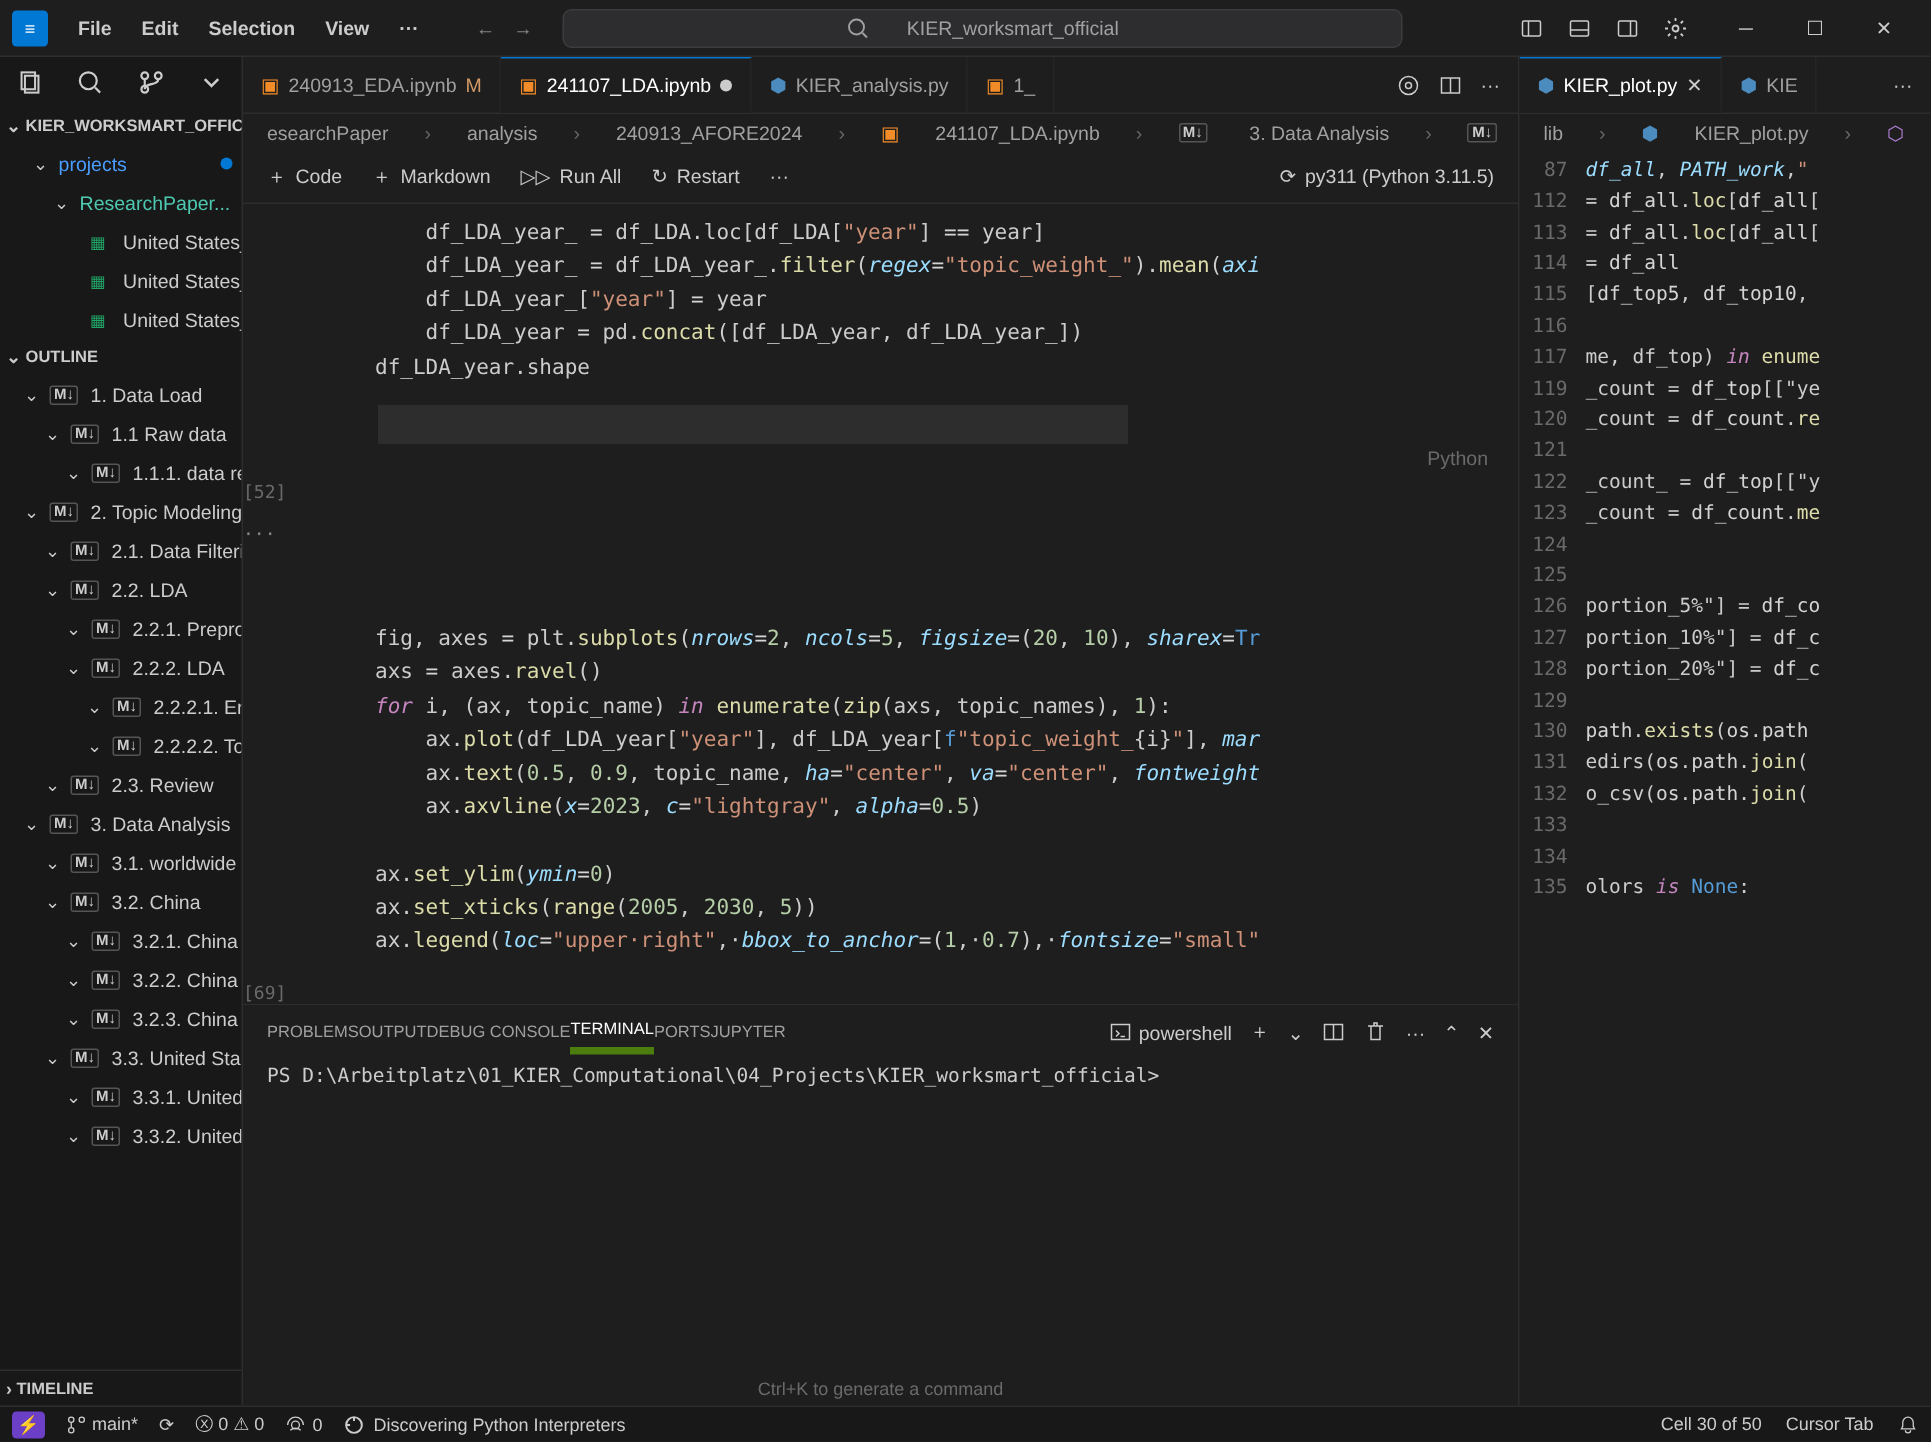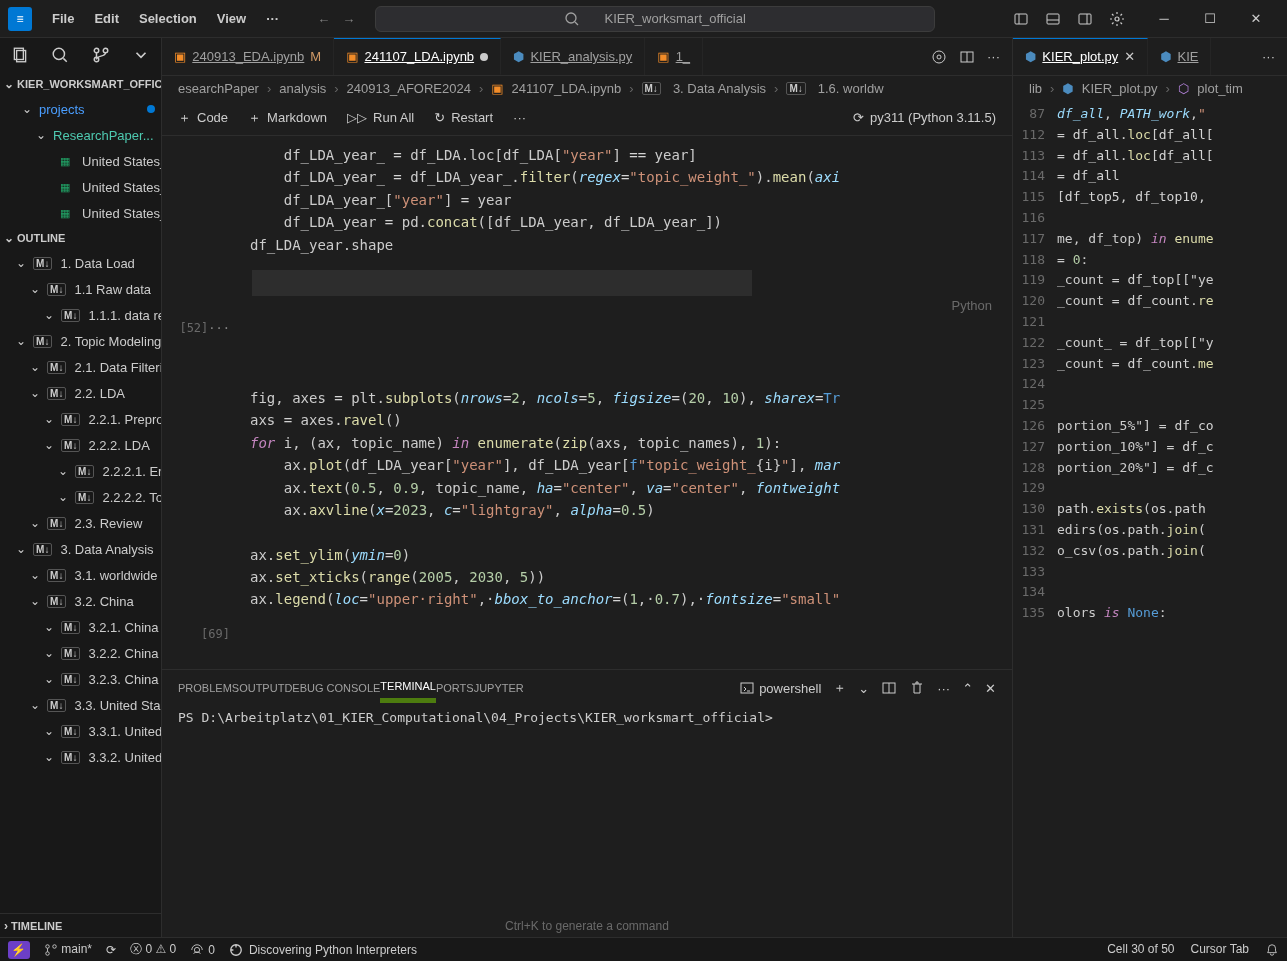"240913_EDA.ipynb" .tab .fname { text-decoration: underline -> none }
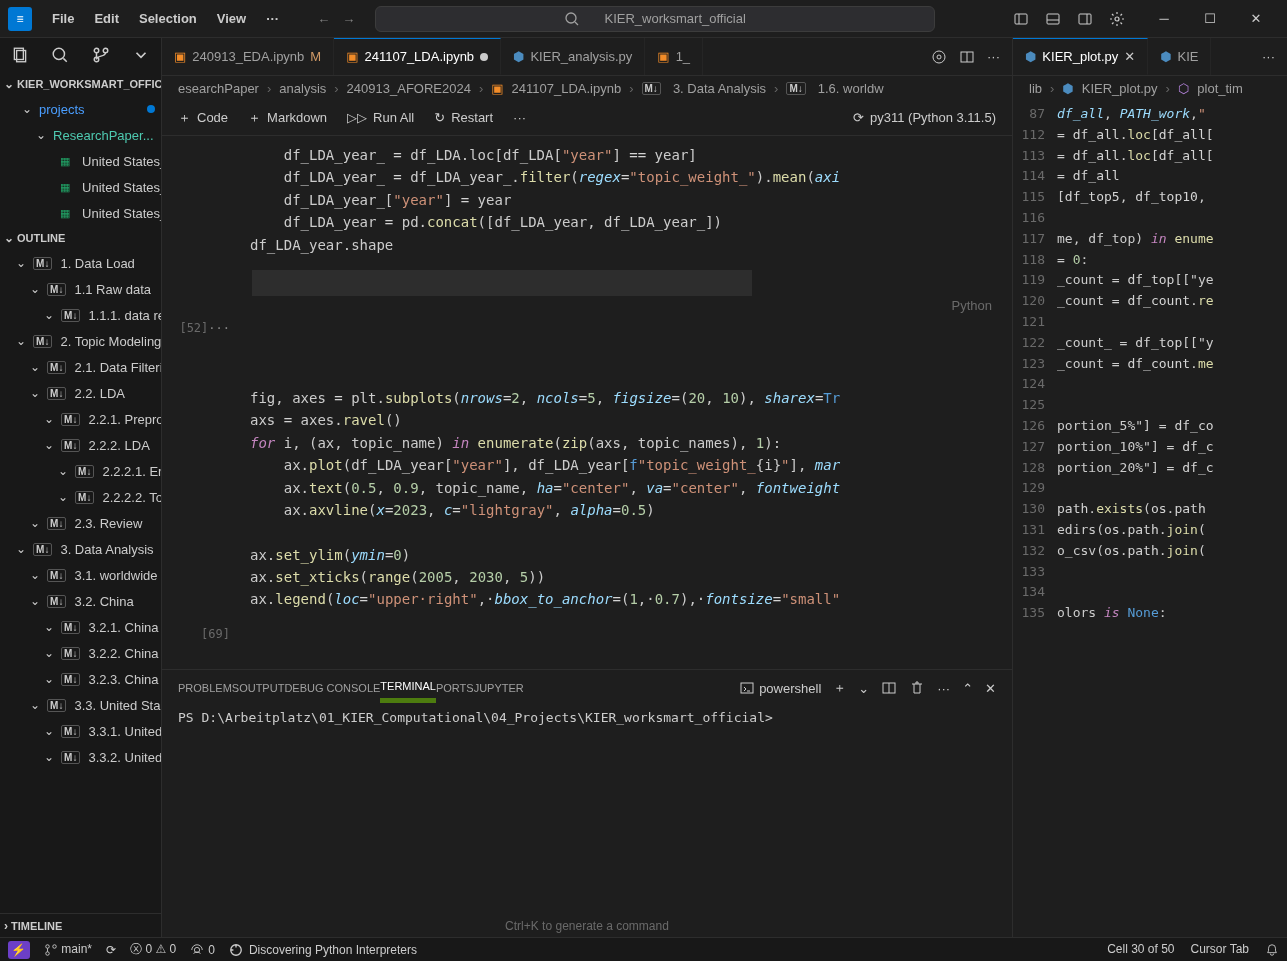"esearchPaper" .breadcrumb { gap: 8px -> 24px }
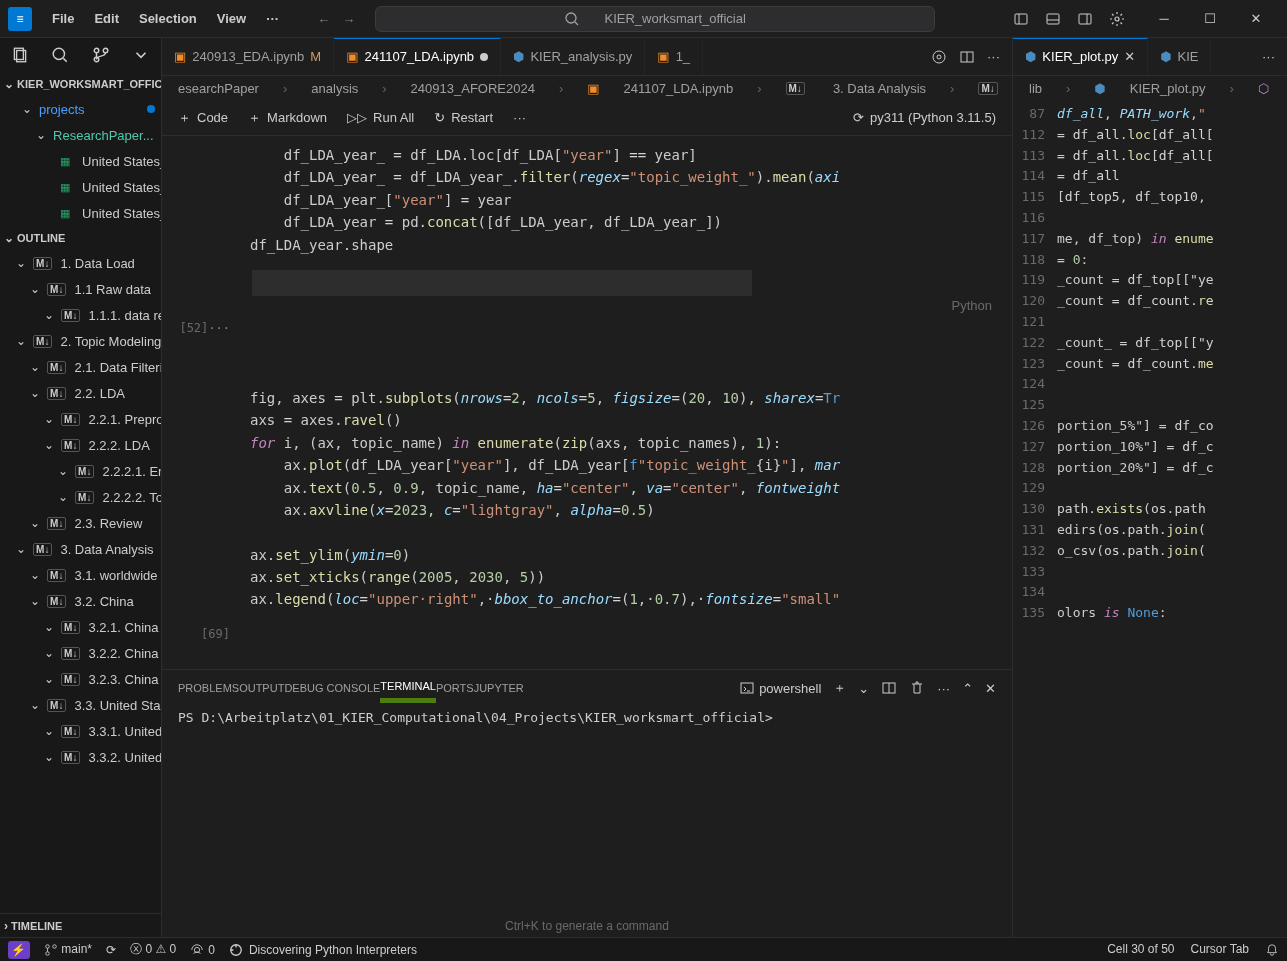"118" div.line-row { html: <div><div>118</div><div>= <span>0</span>:</div></div> -> none }
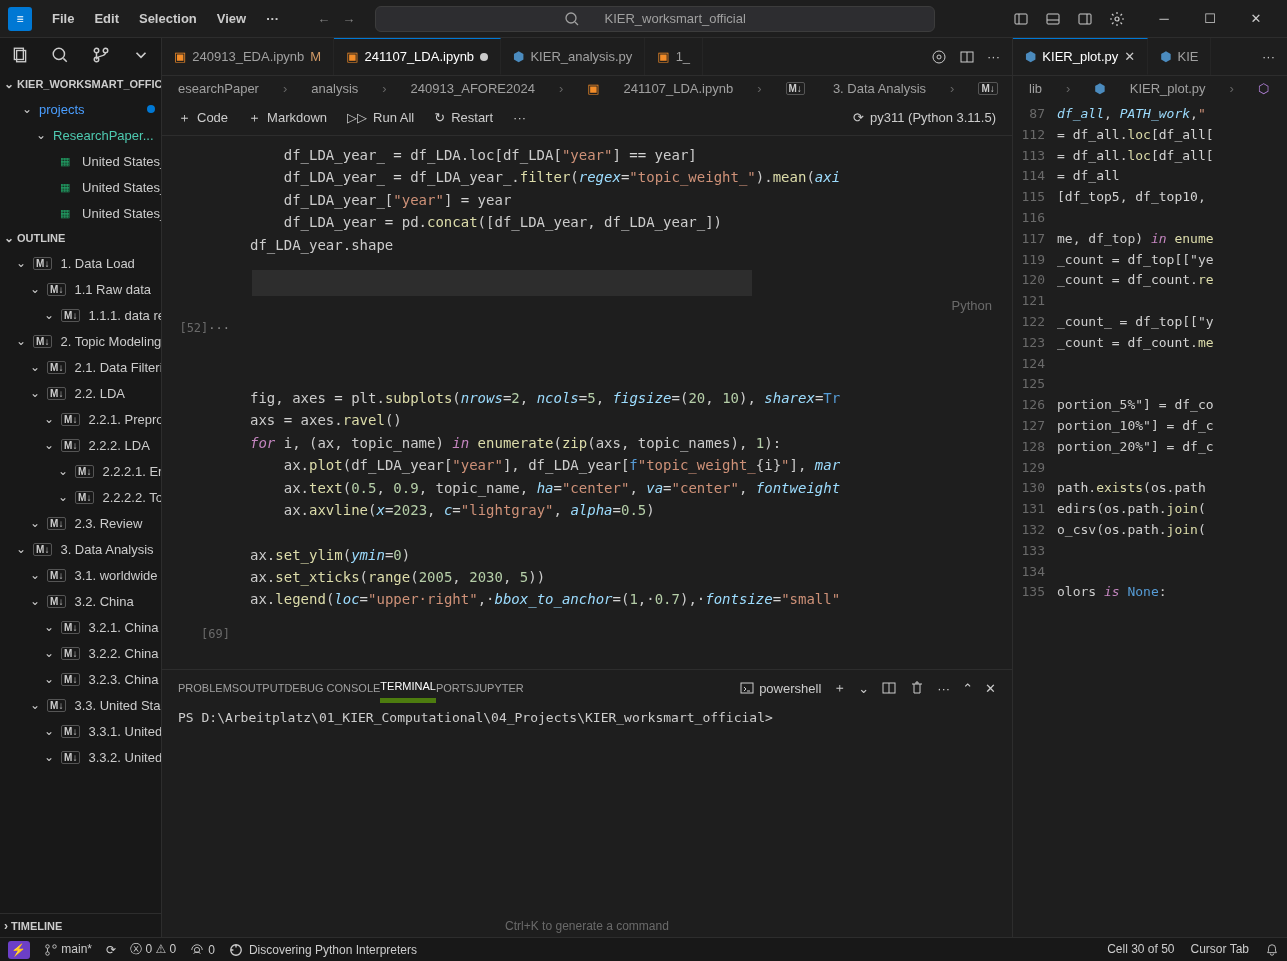"[52]" .cell-gutter { flex-direction: none -> column }
